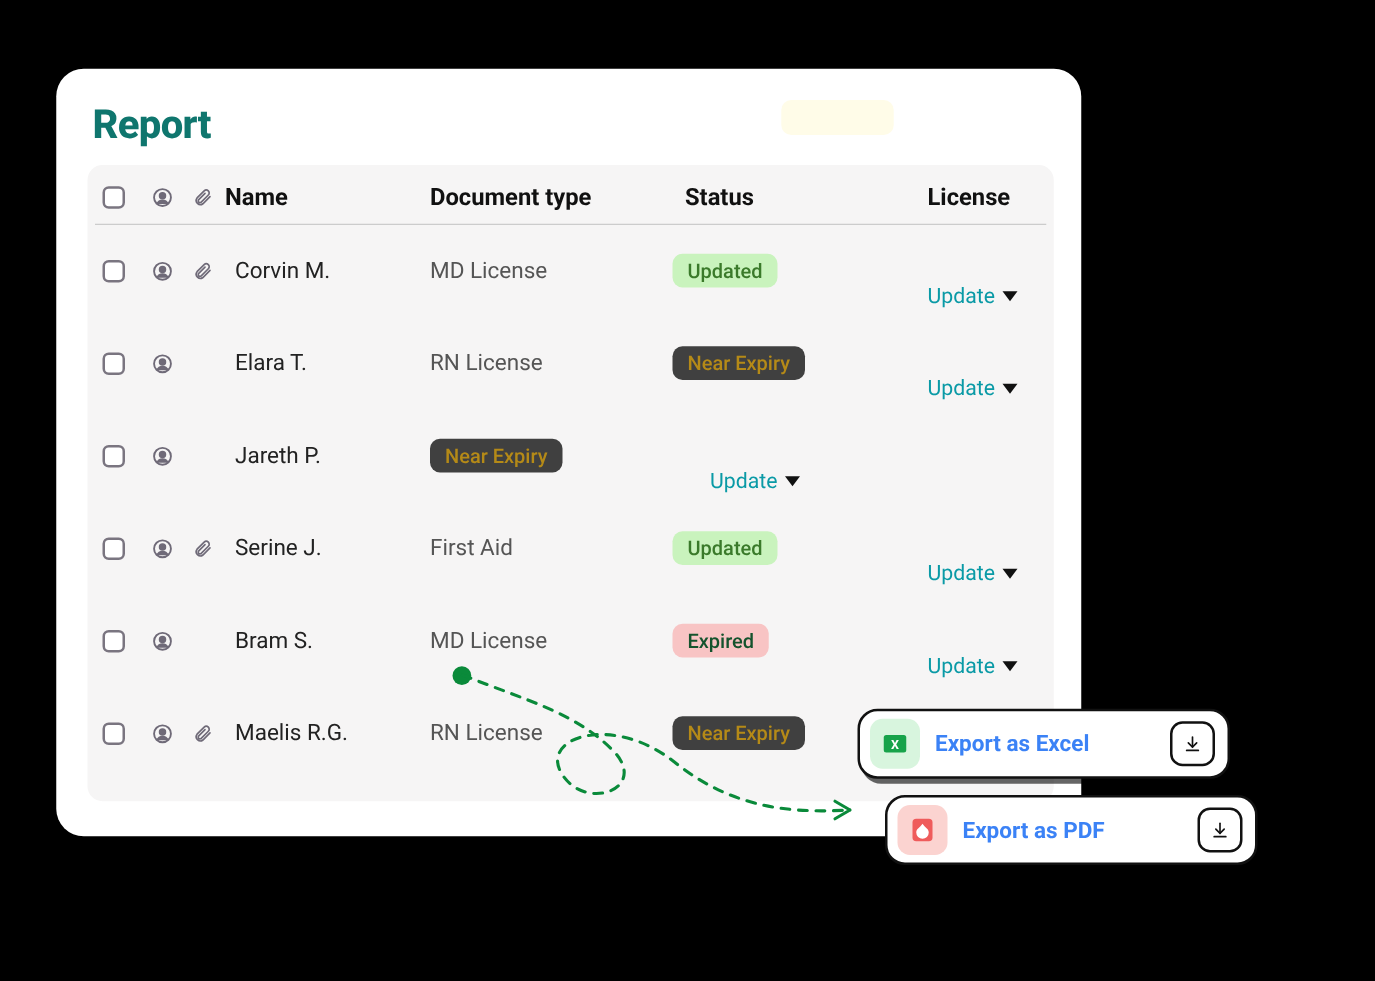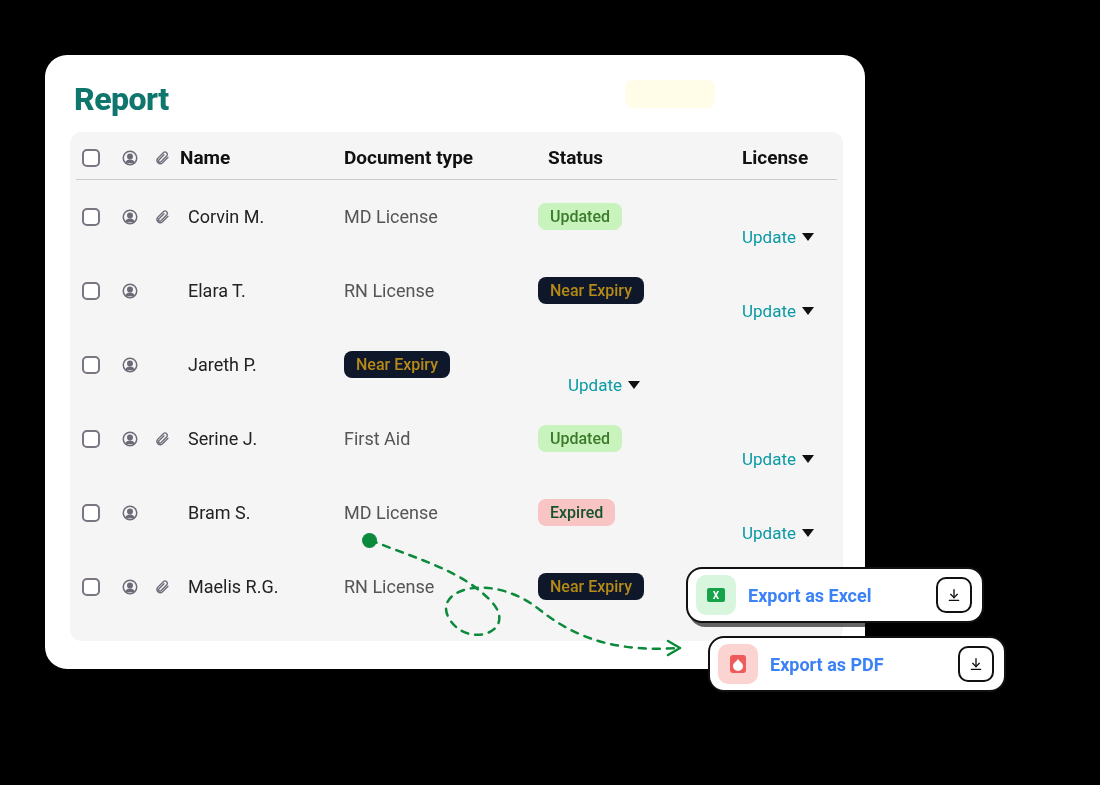"Near Expiry" .b-near { background: #0f172a -> #404040 }
